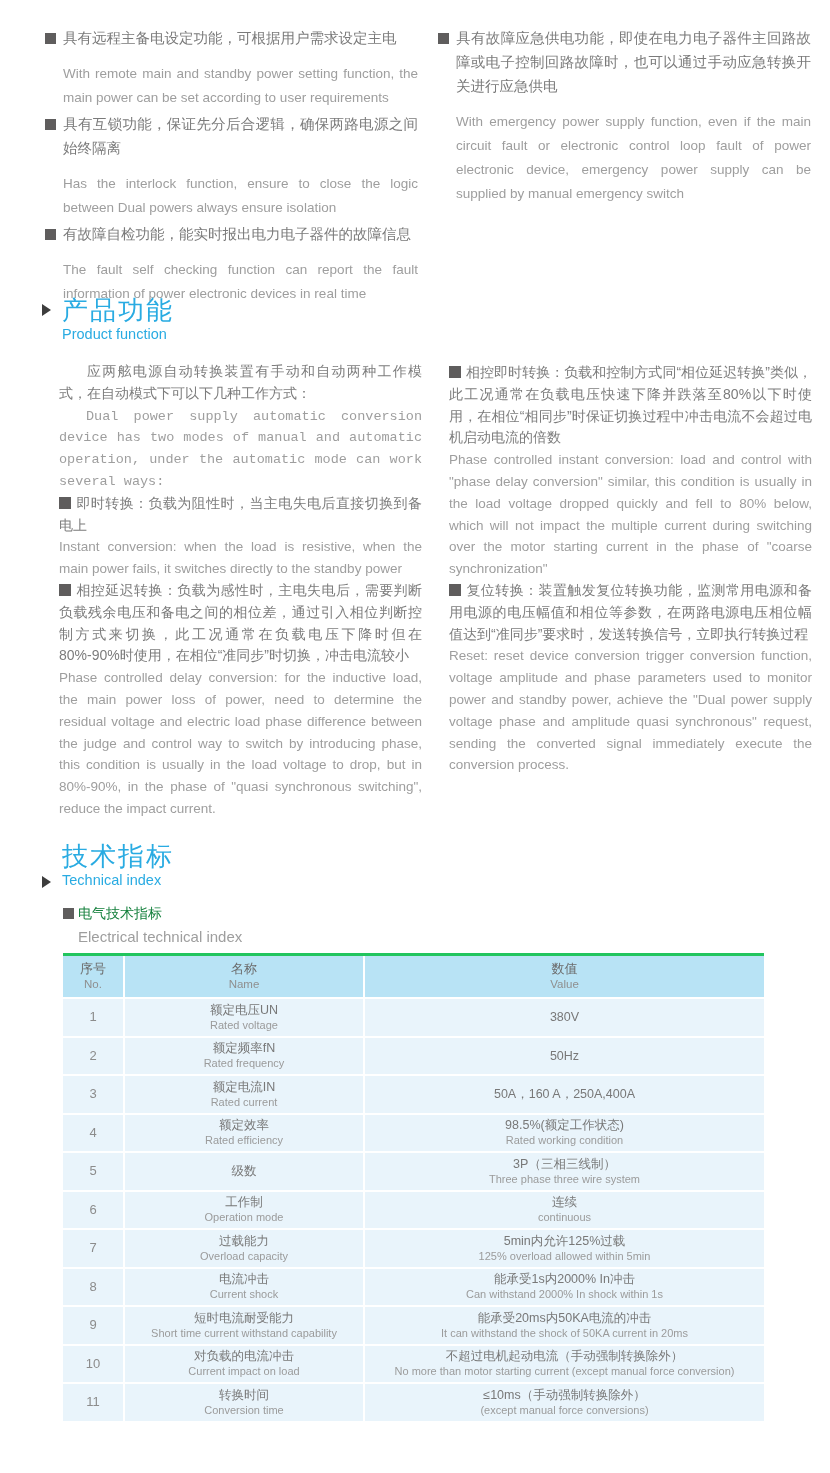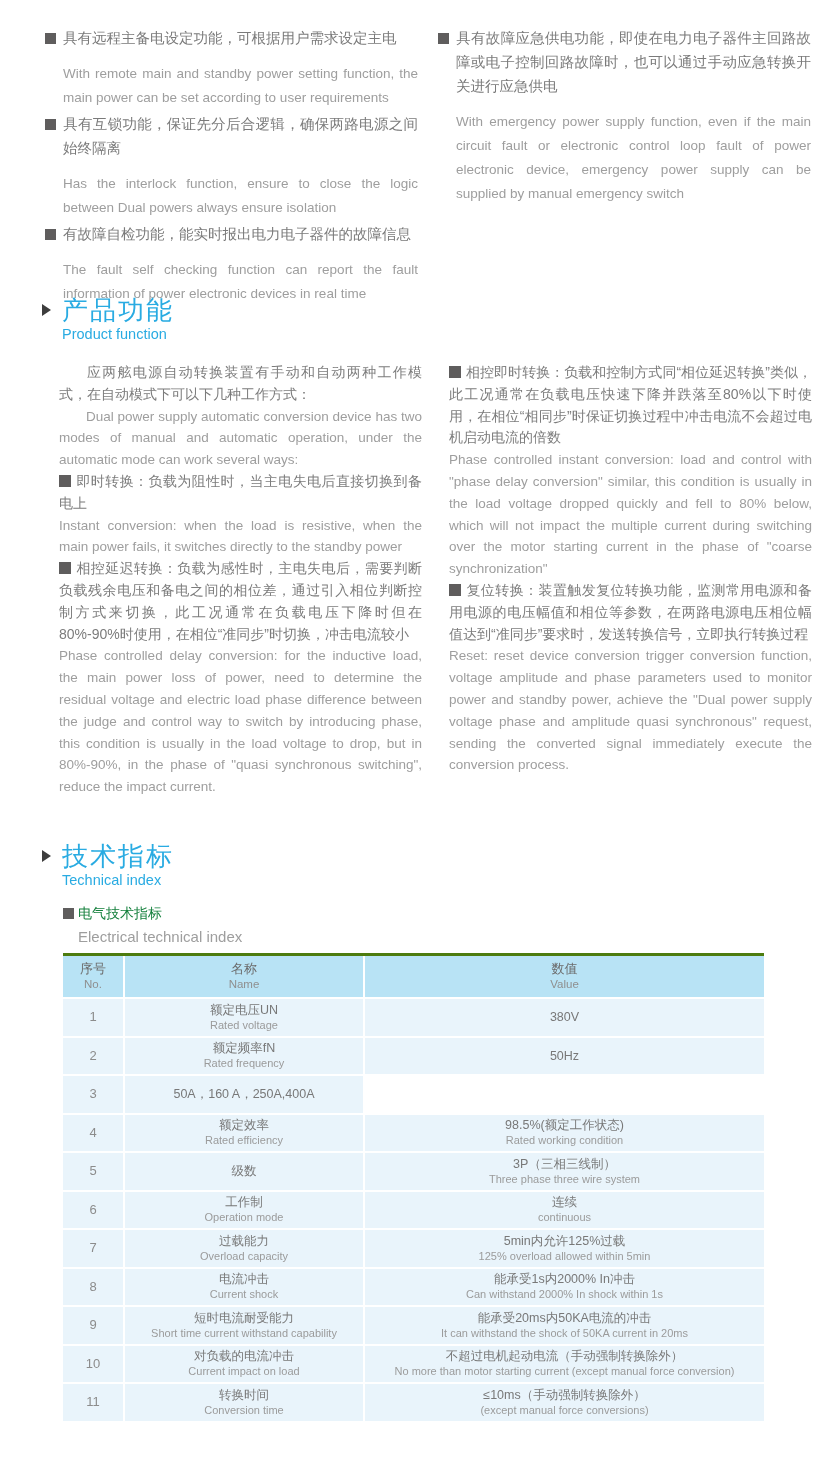"应两舷电源自动转换装置有手动和自动两种工作模式，在自动模式下可以下几种工作方式：" .para.indent { font-family: none -> Liberation Mono, monospace }
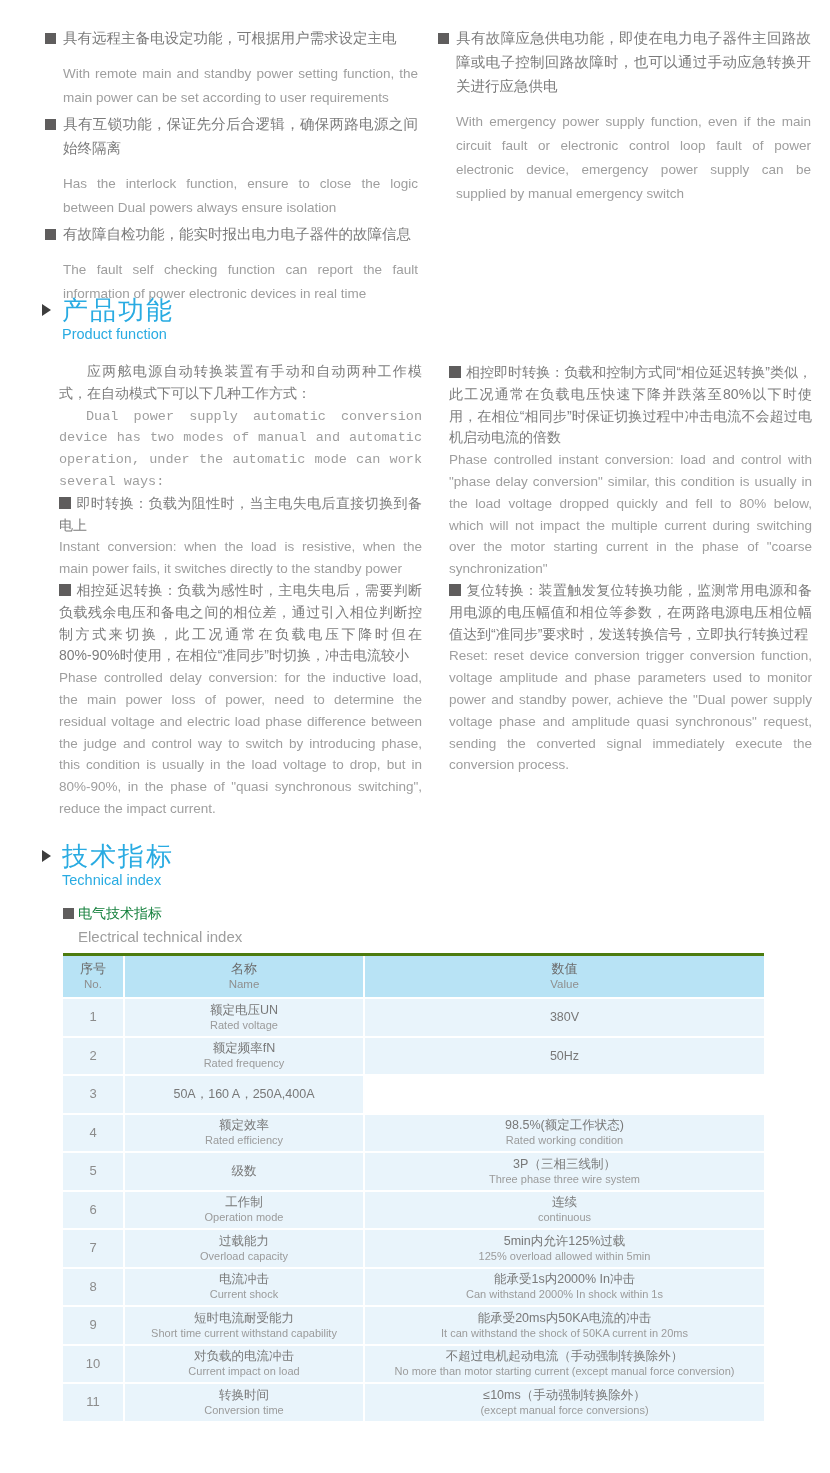"技术指标" #sec-technical-index { align-items: none -> flex-end }
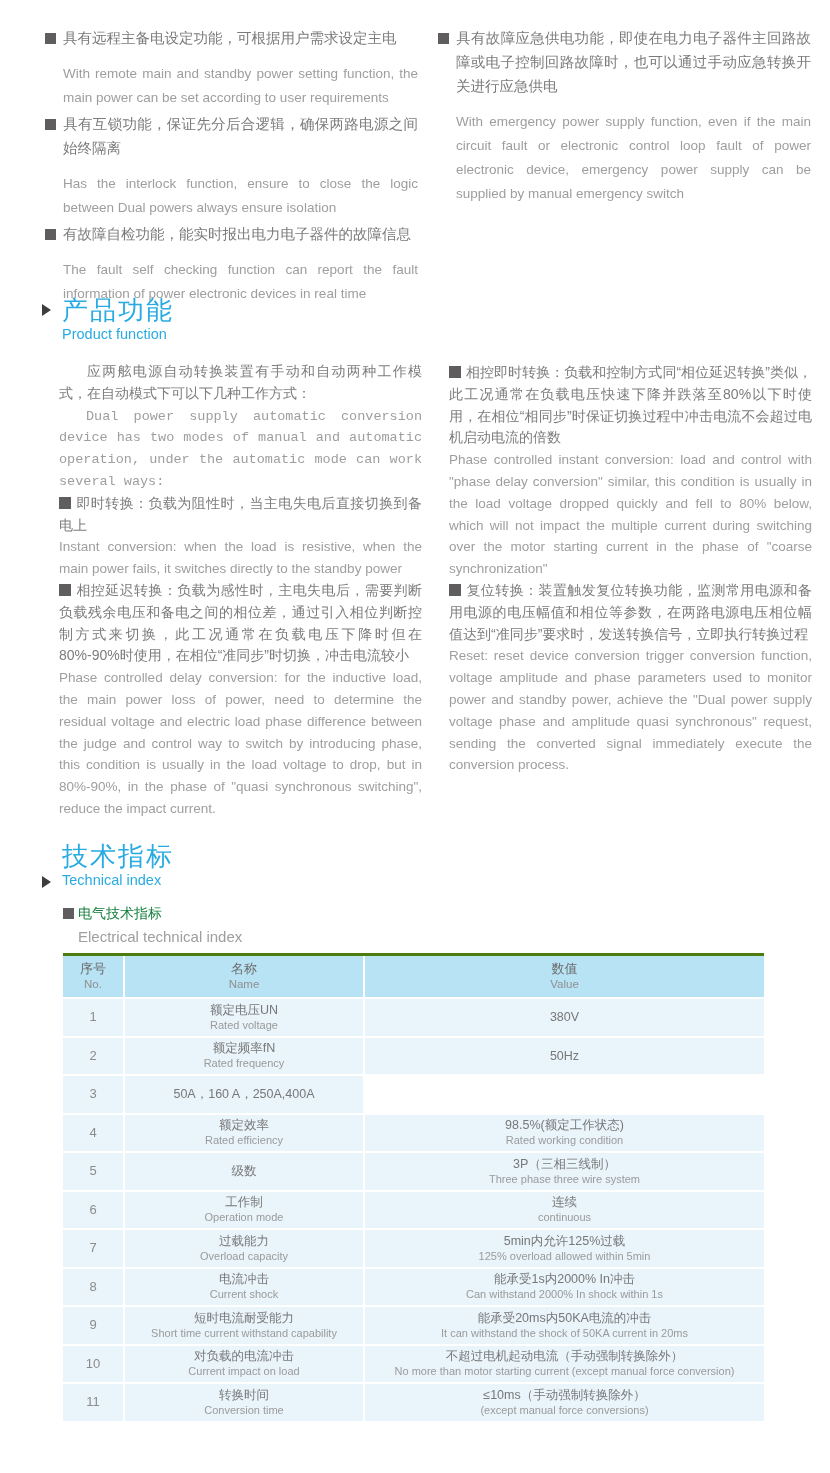"序号" .dtable { border-top: 3px solid #4d7c0f -> 3px solid #22c55e }
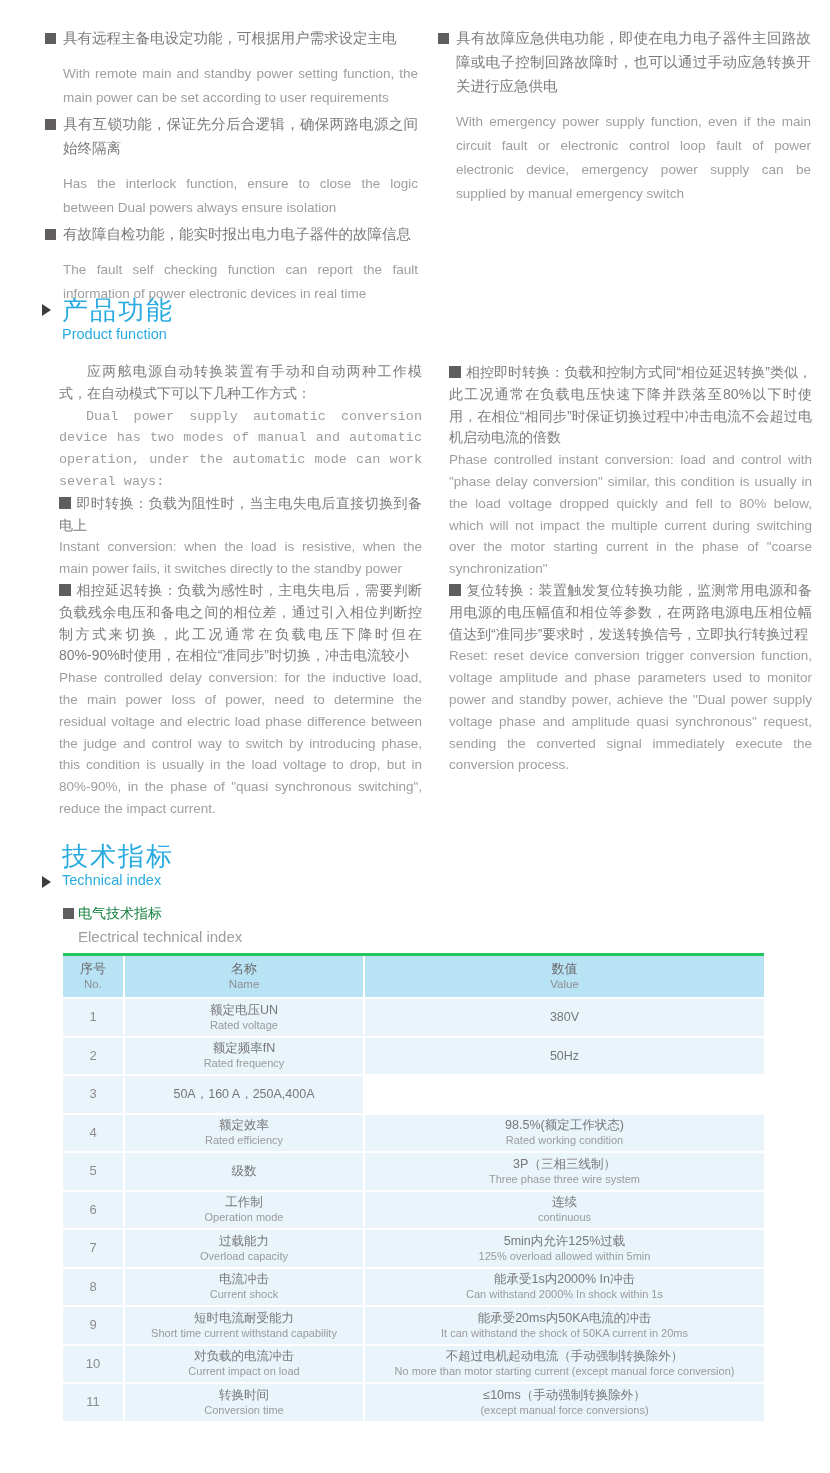"额定电流IN" div.cell { html: none -> <div> <div>额定电流IN</div> <div>Rated current</div> </div> }
